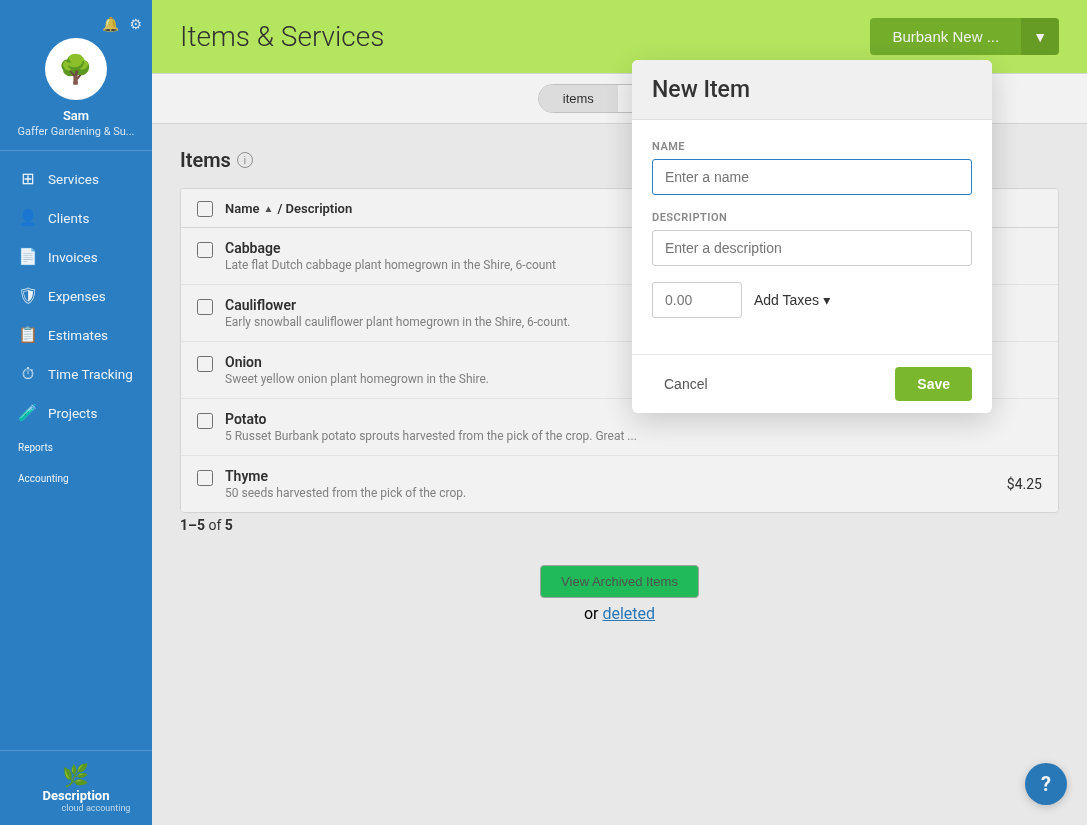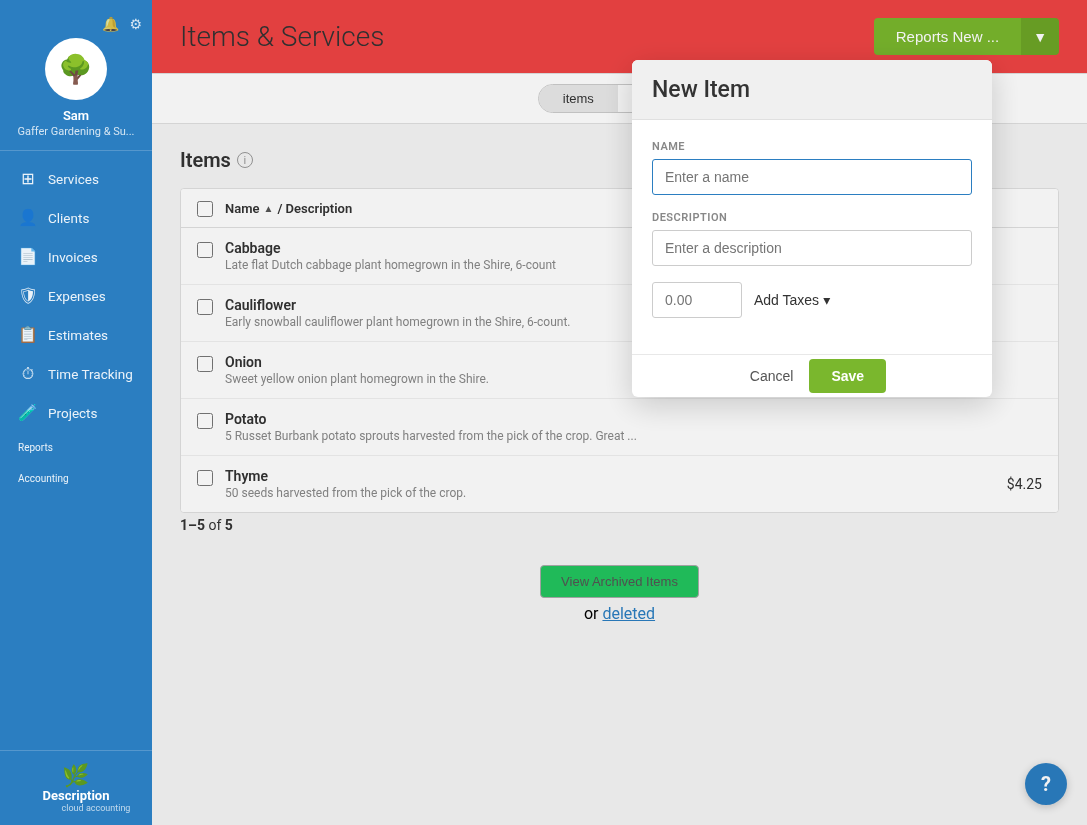"Items & Services" .main-header { background: #ef4444 -> #bef264 }
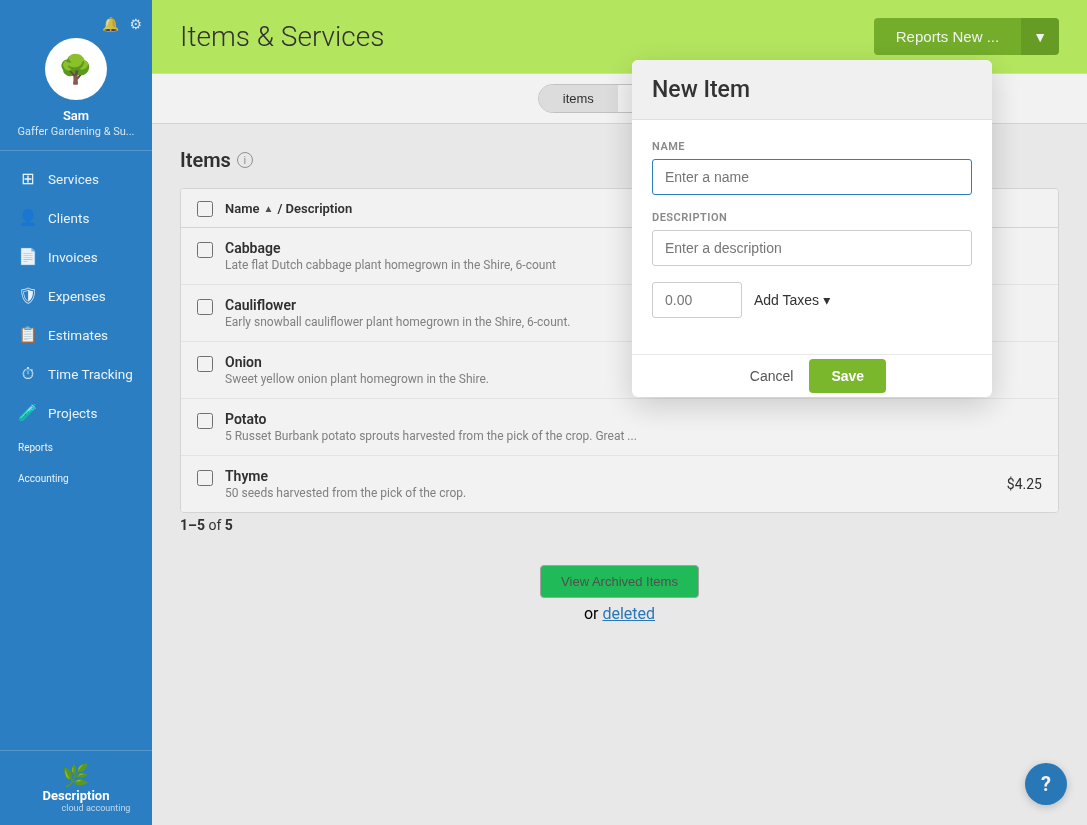"Reports New ..." button.btn-create { text: Reports -> Burbank }
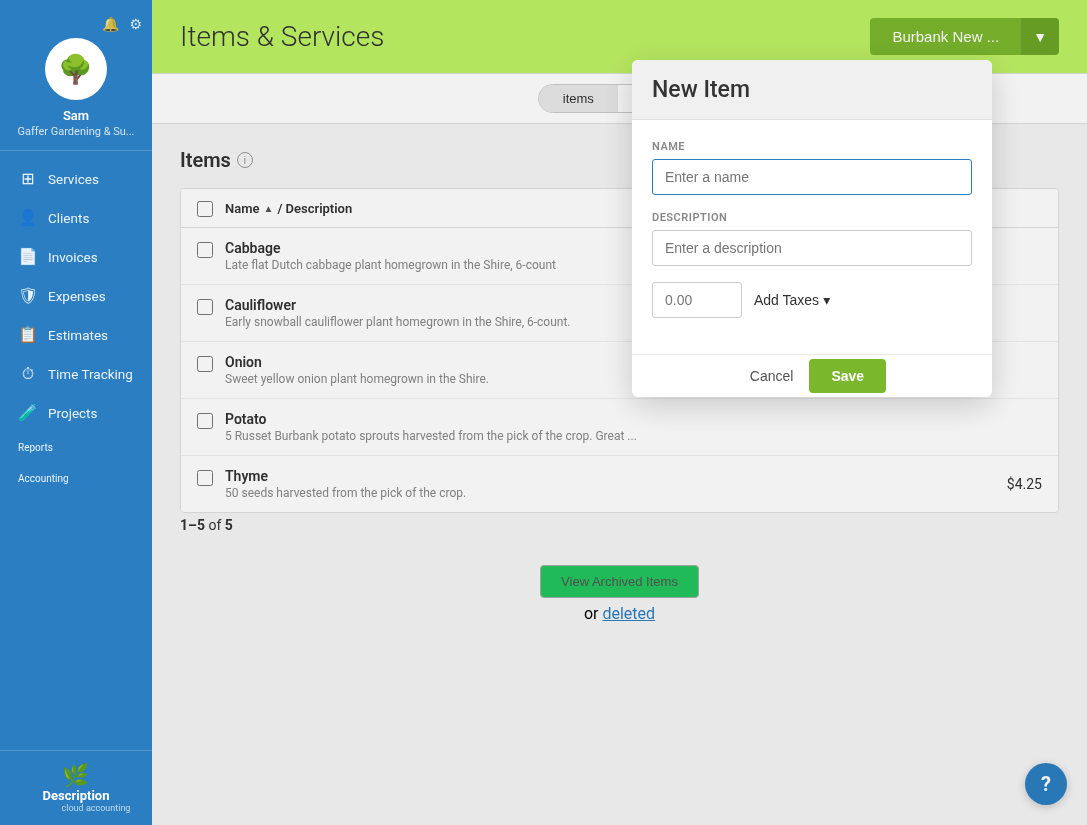"Cancel" .modal-footer { justify-content: center -> space-between; padding: 4px 20px -> 12px 20px }
